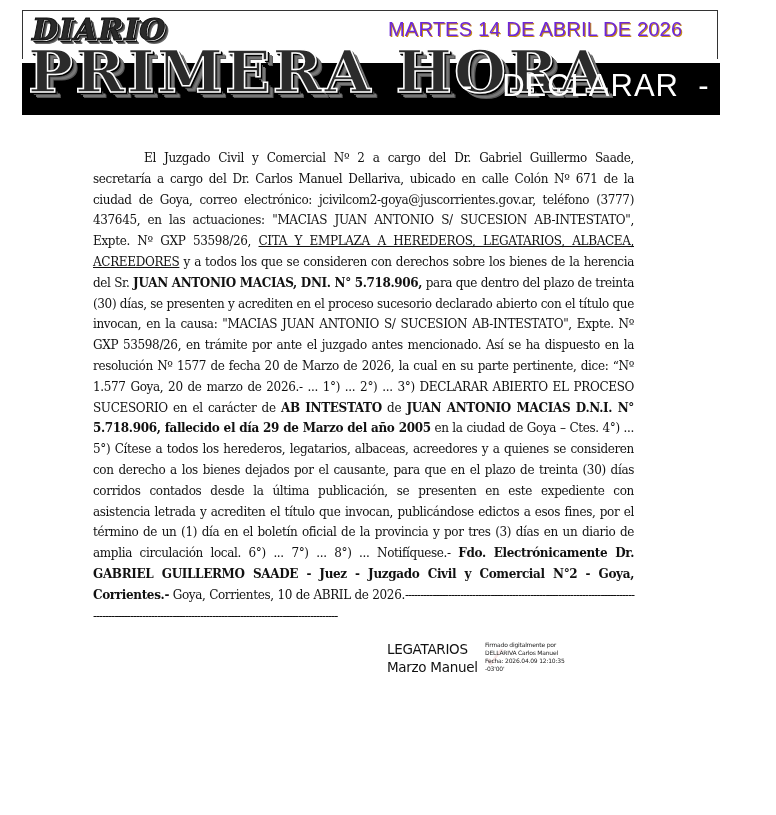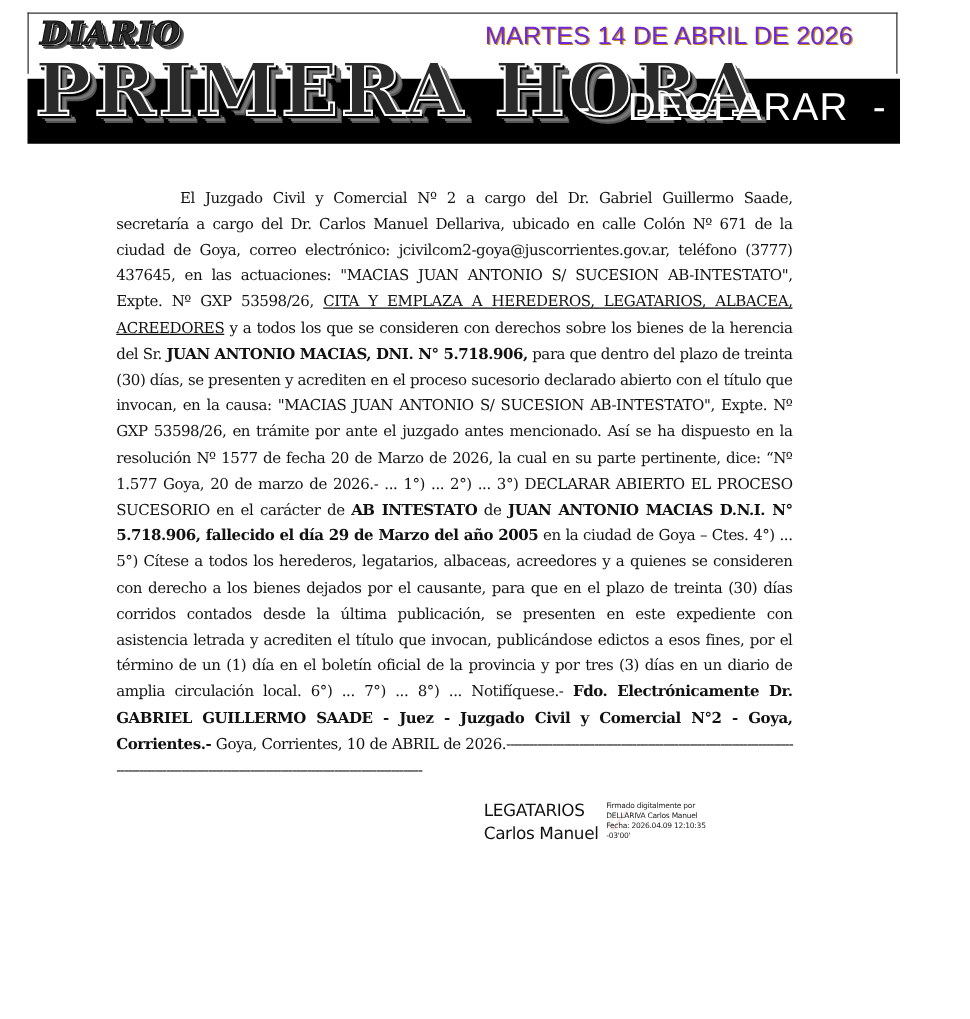"DIARIO" .diario { font-size: 25px -> 30px }
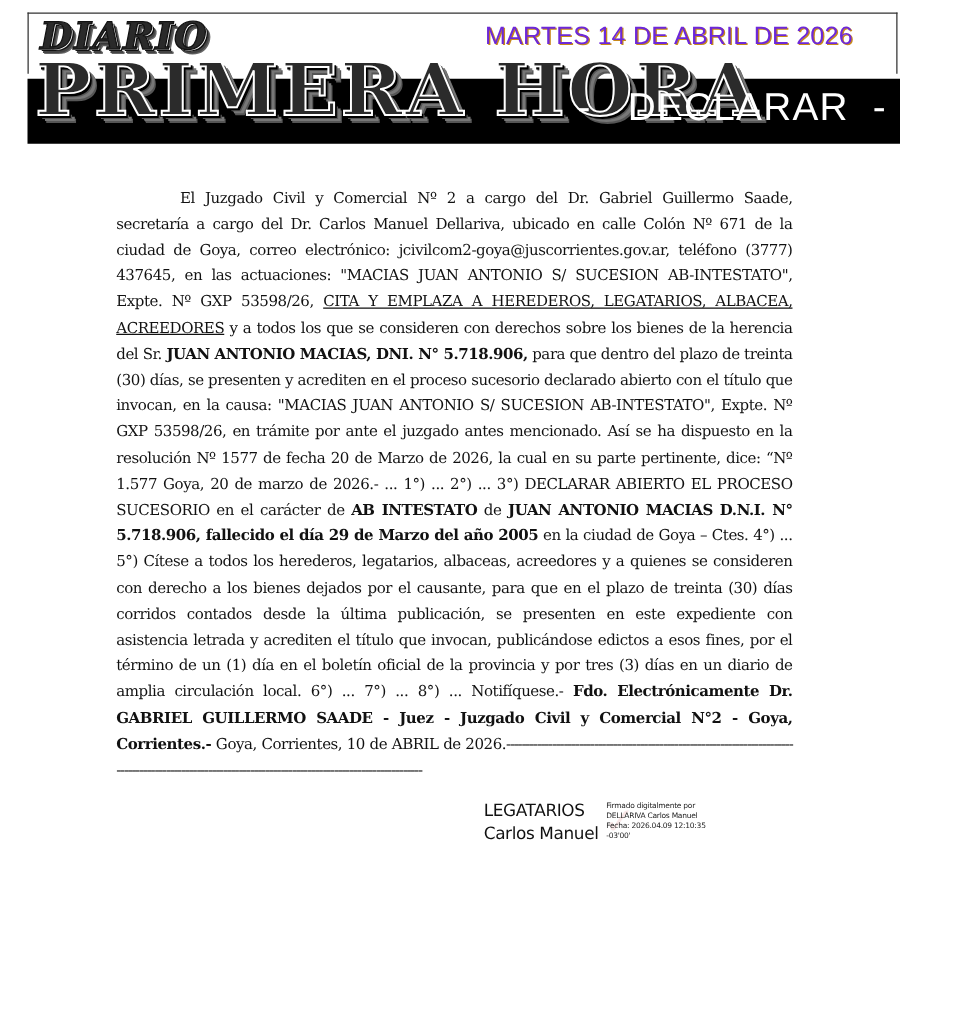"Carlos Manuel" div { text: Carlos -> Marzo }
